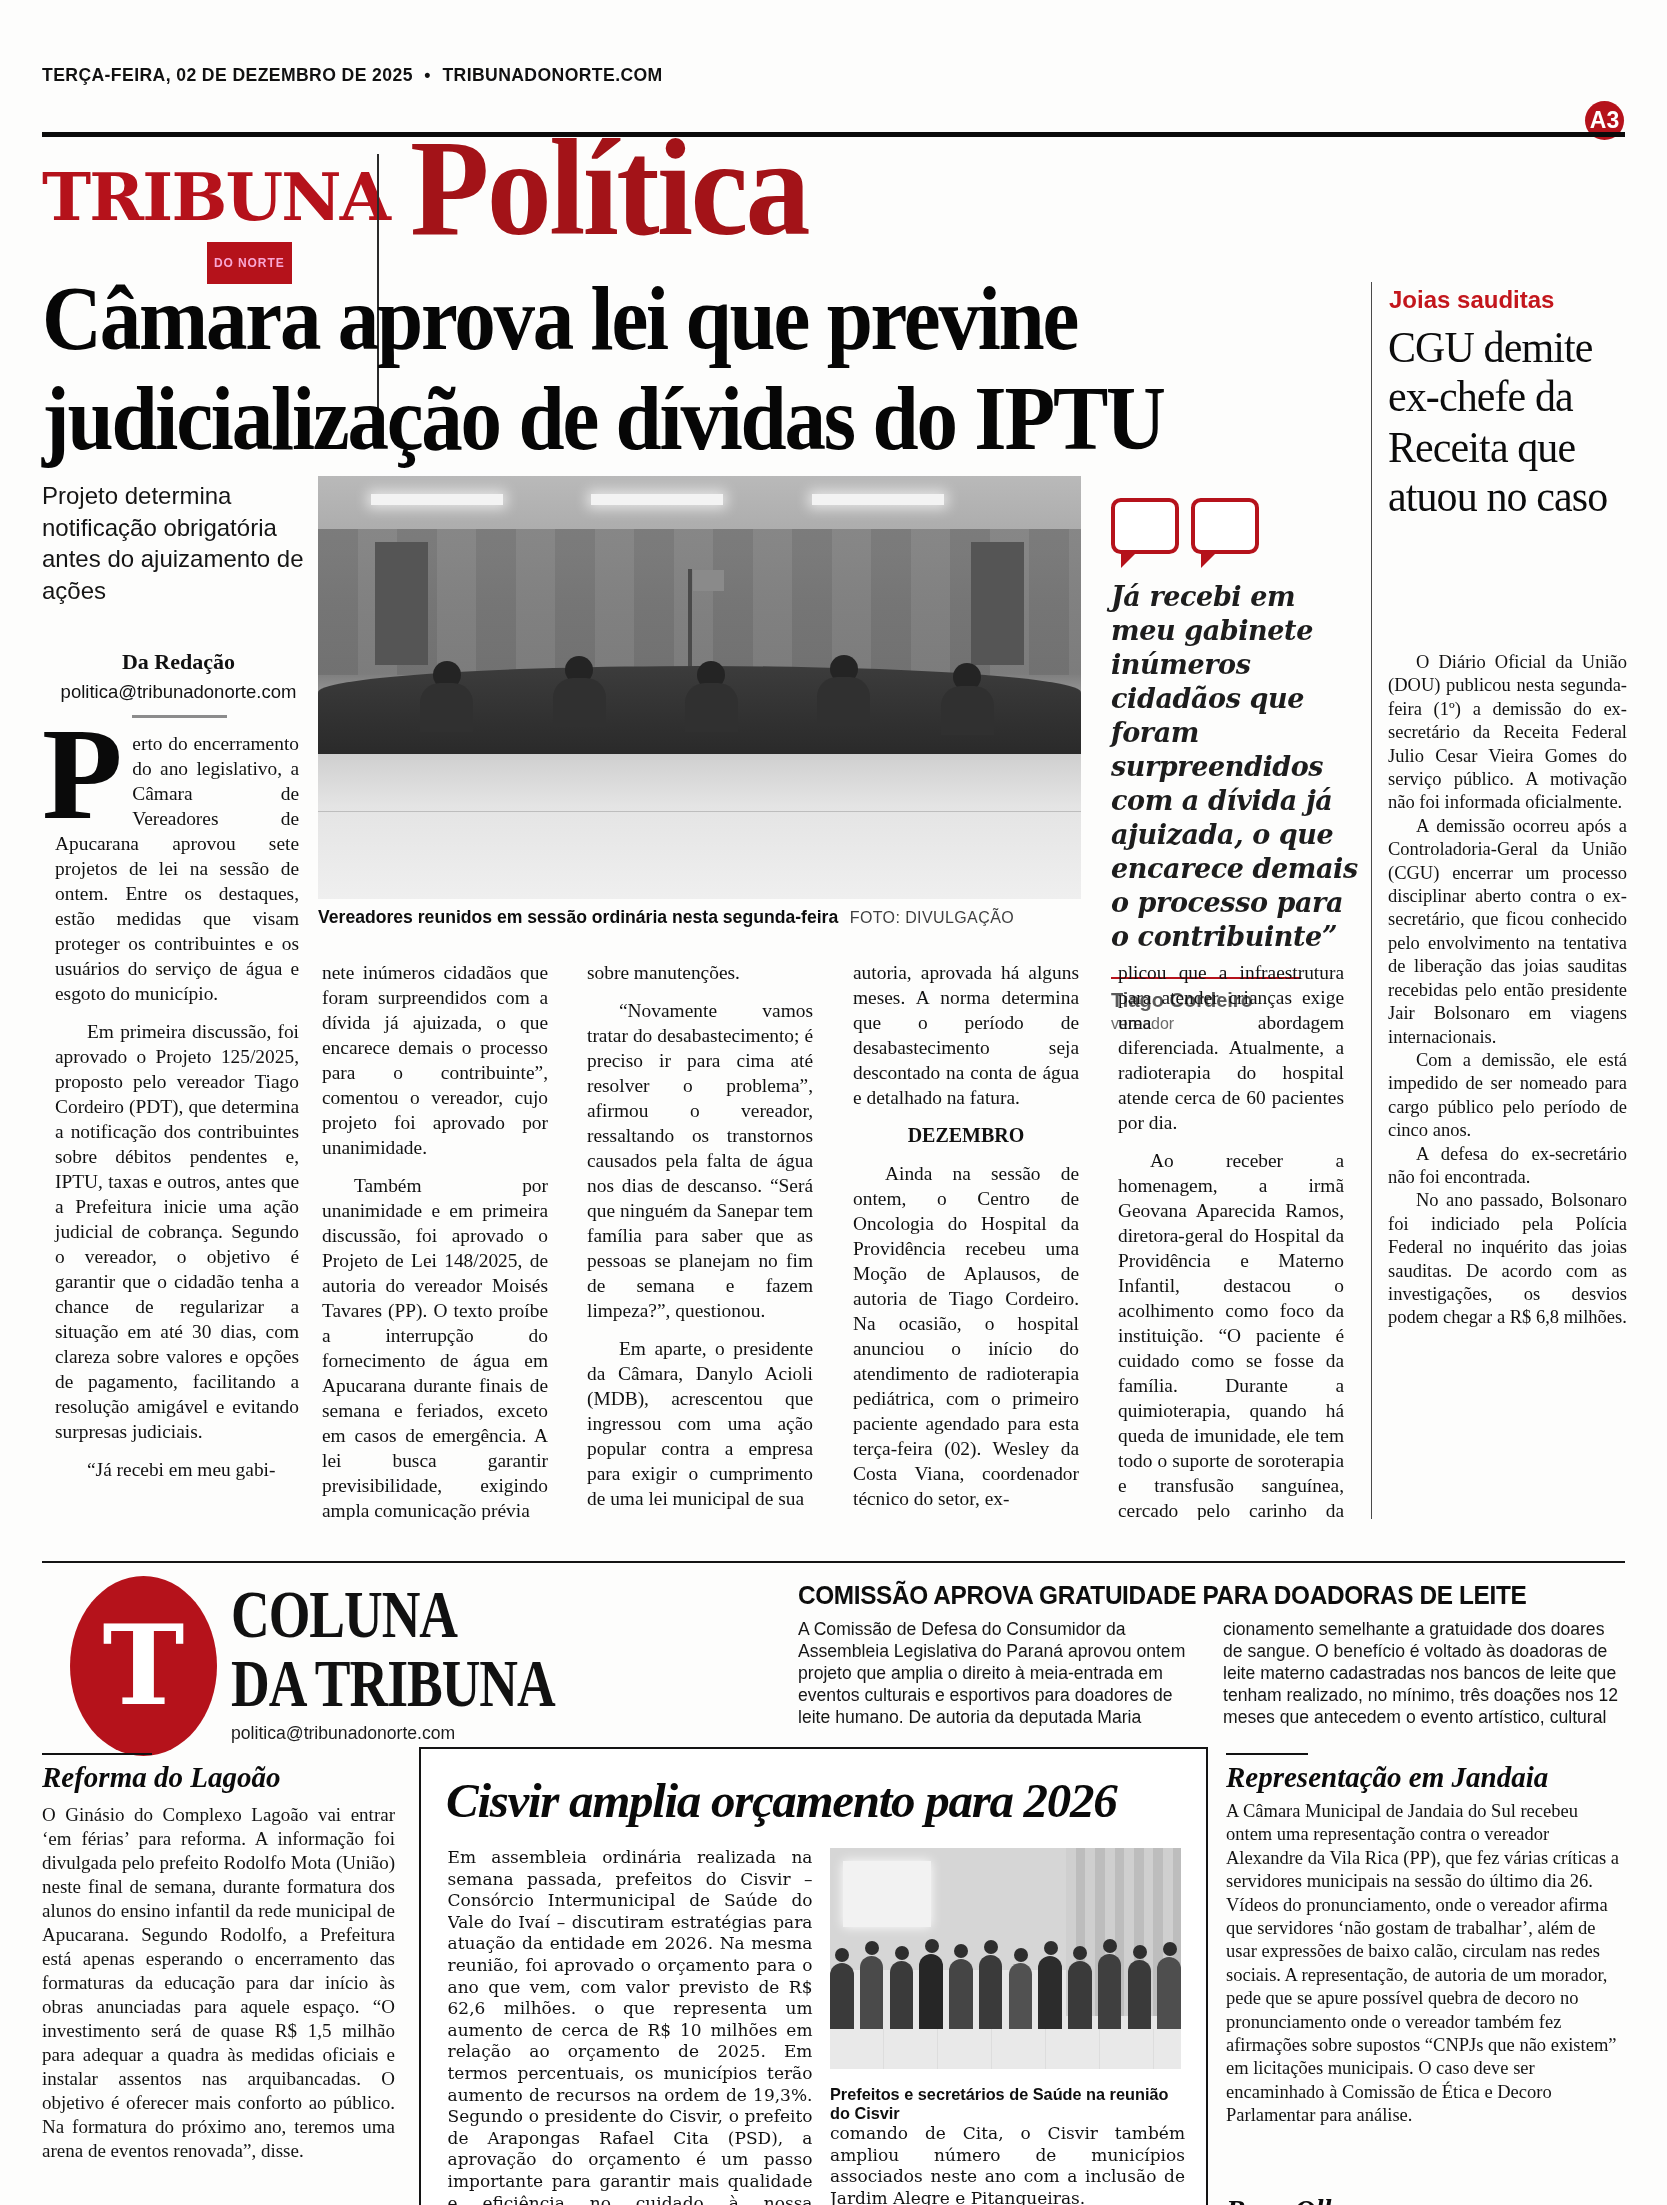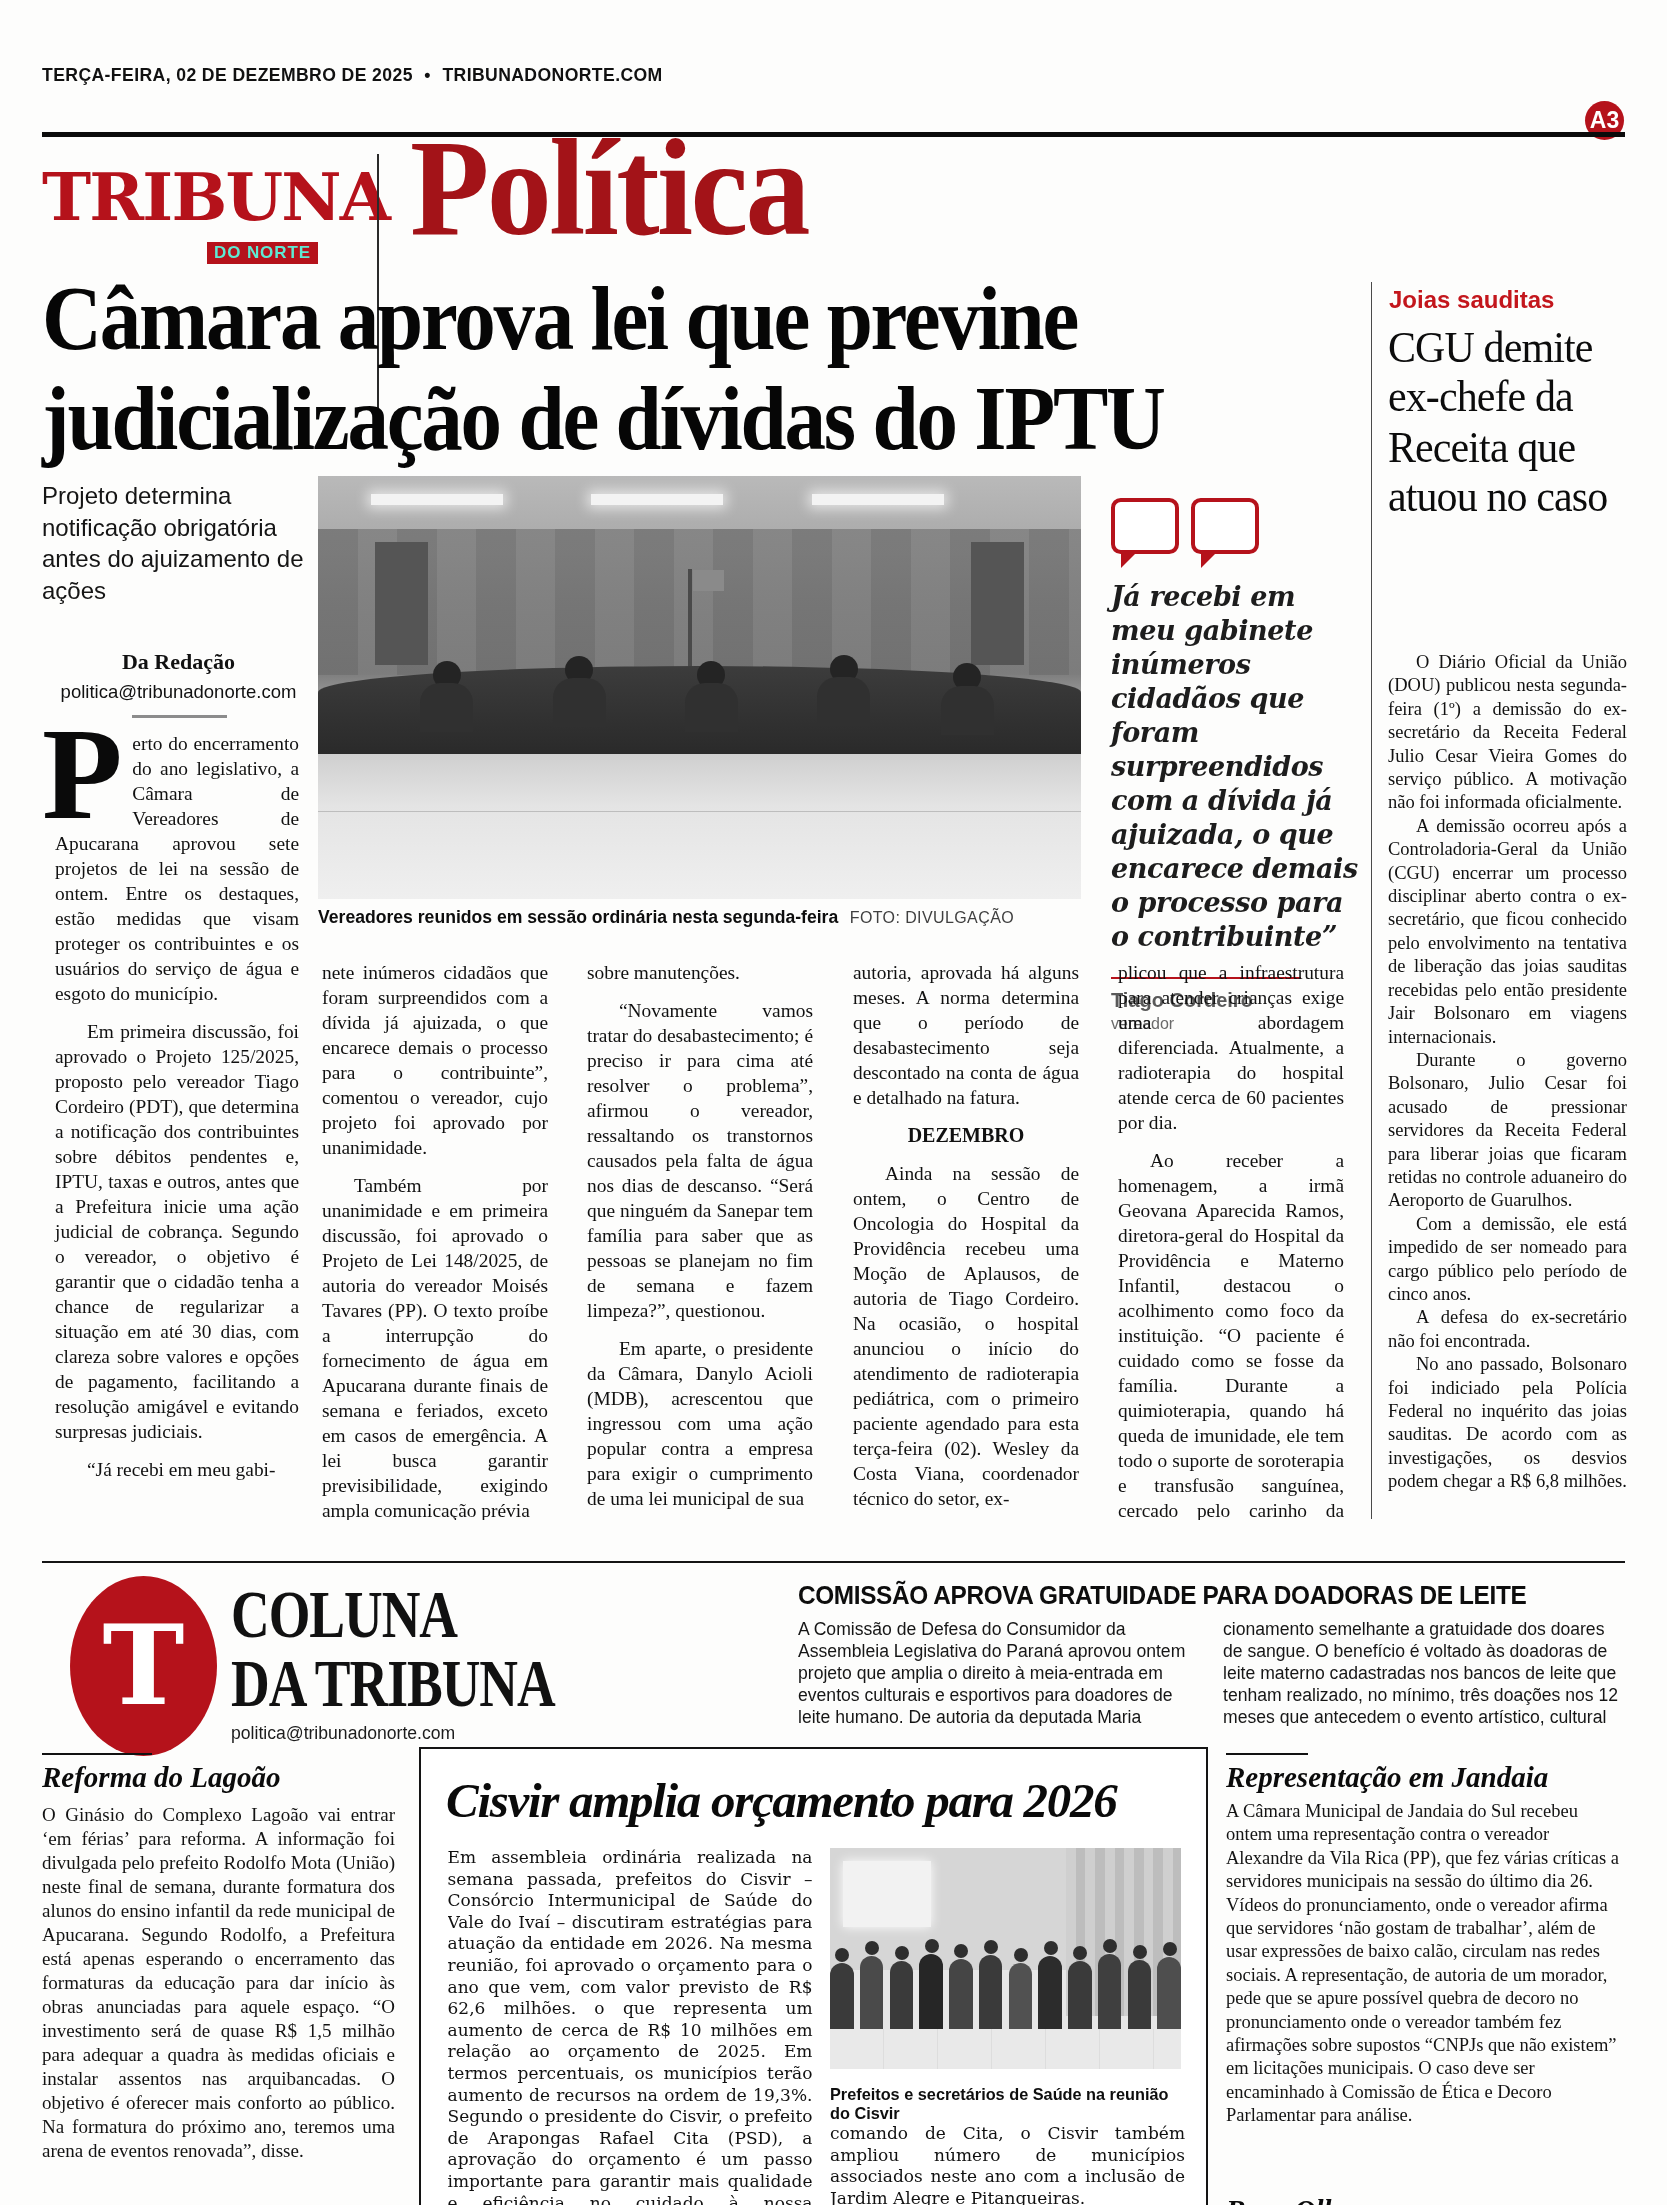"DO NORTE" .logo-tag { color: #5eead4 -> #f9a8d4; font-size: 17px -> 12px; padding: 1px 7px -> 14px 7px }
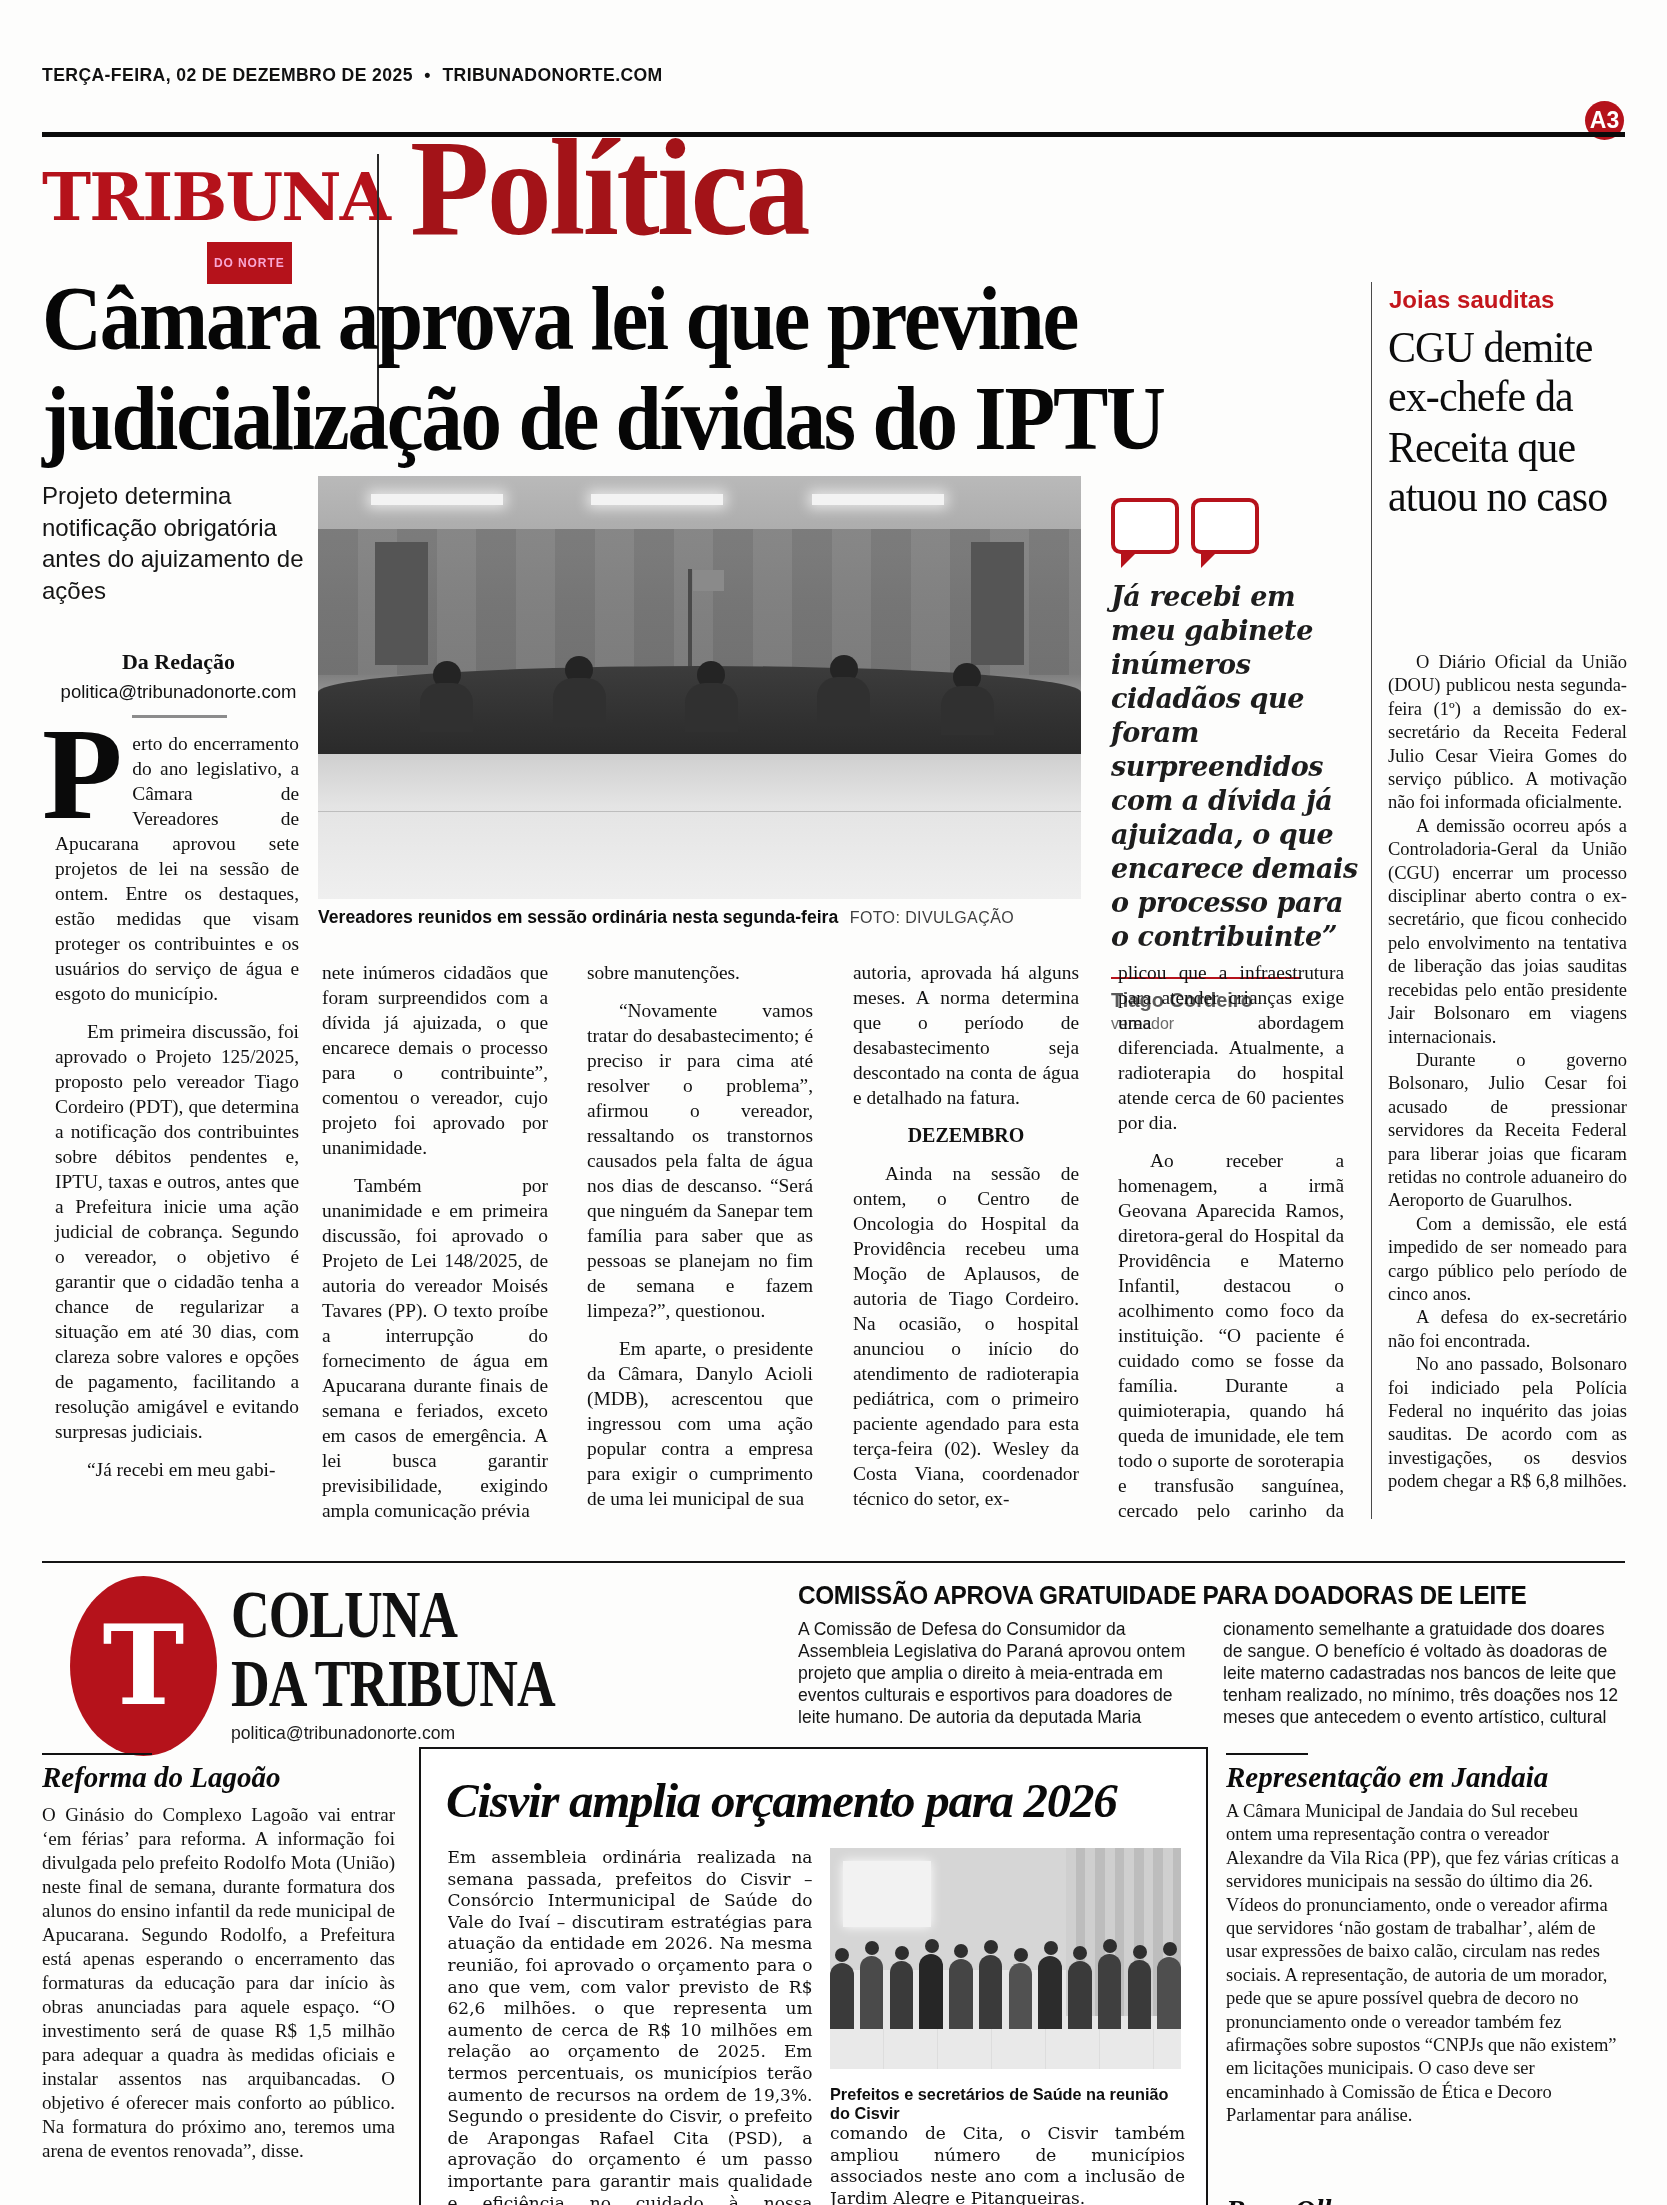"Durante o governo Bolsonaro, Julio" p { html: <p>Durante o governo Bolsonaro, Julio Cesar foi acusado de pressionar servidores da Receita Federal para liberar joias que ficaram retidas no controle aduaneiro do Aeroporto de Guarulhos.</p> -> none }
